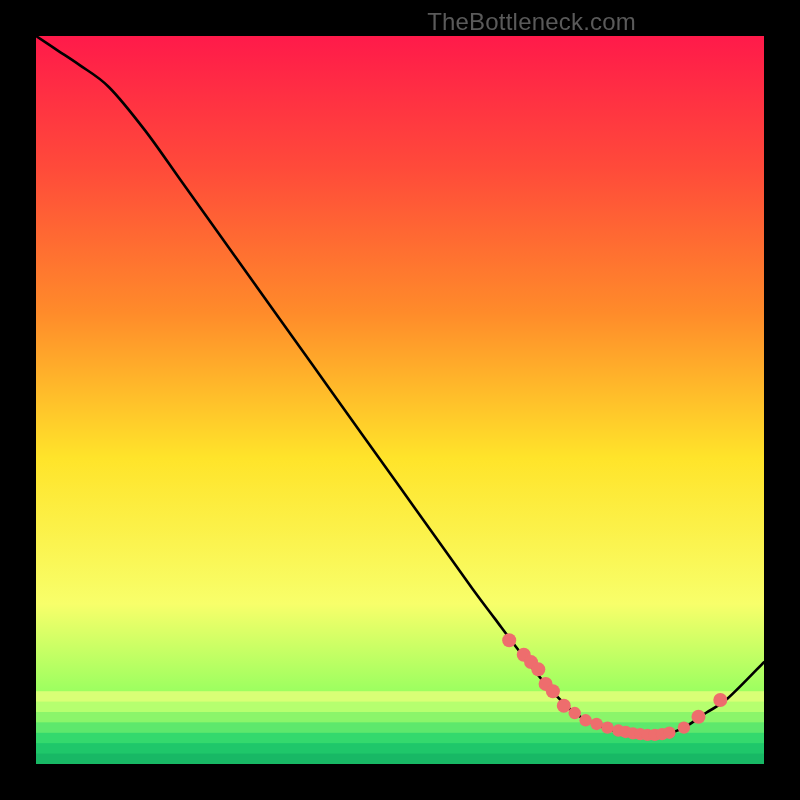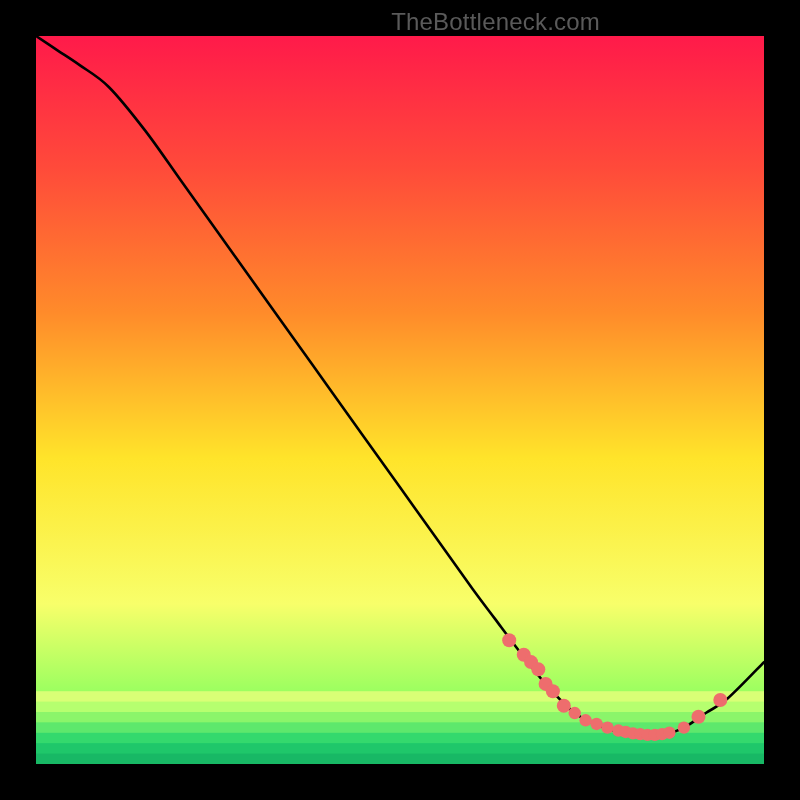"TheBottleneck.com" .stage { padding-left: none -> 36px }
